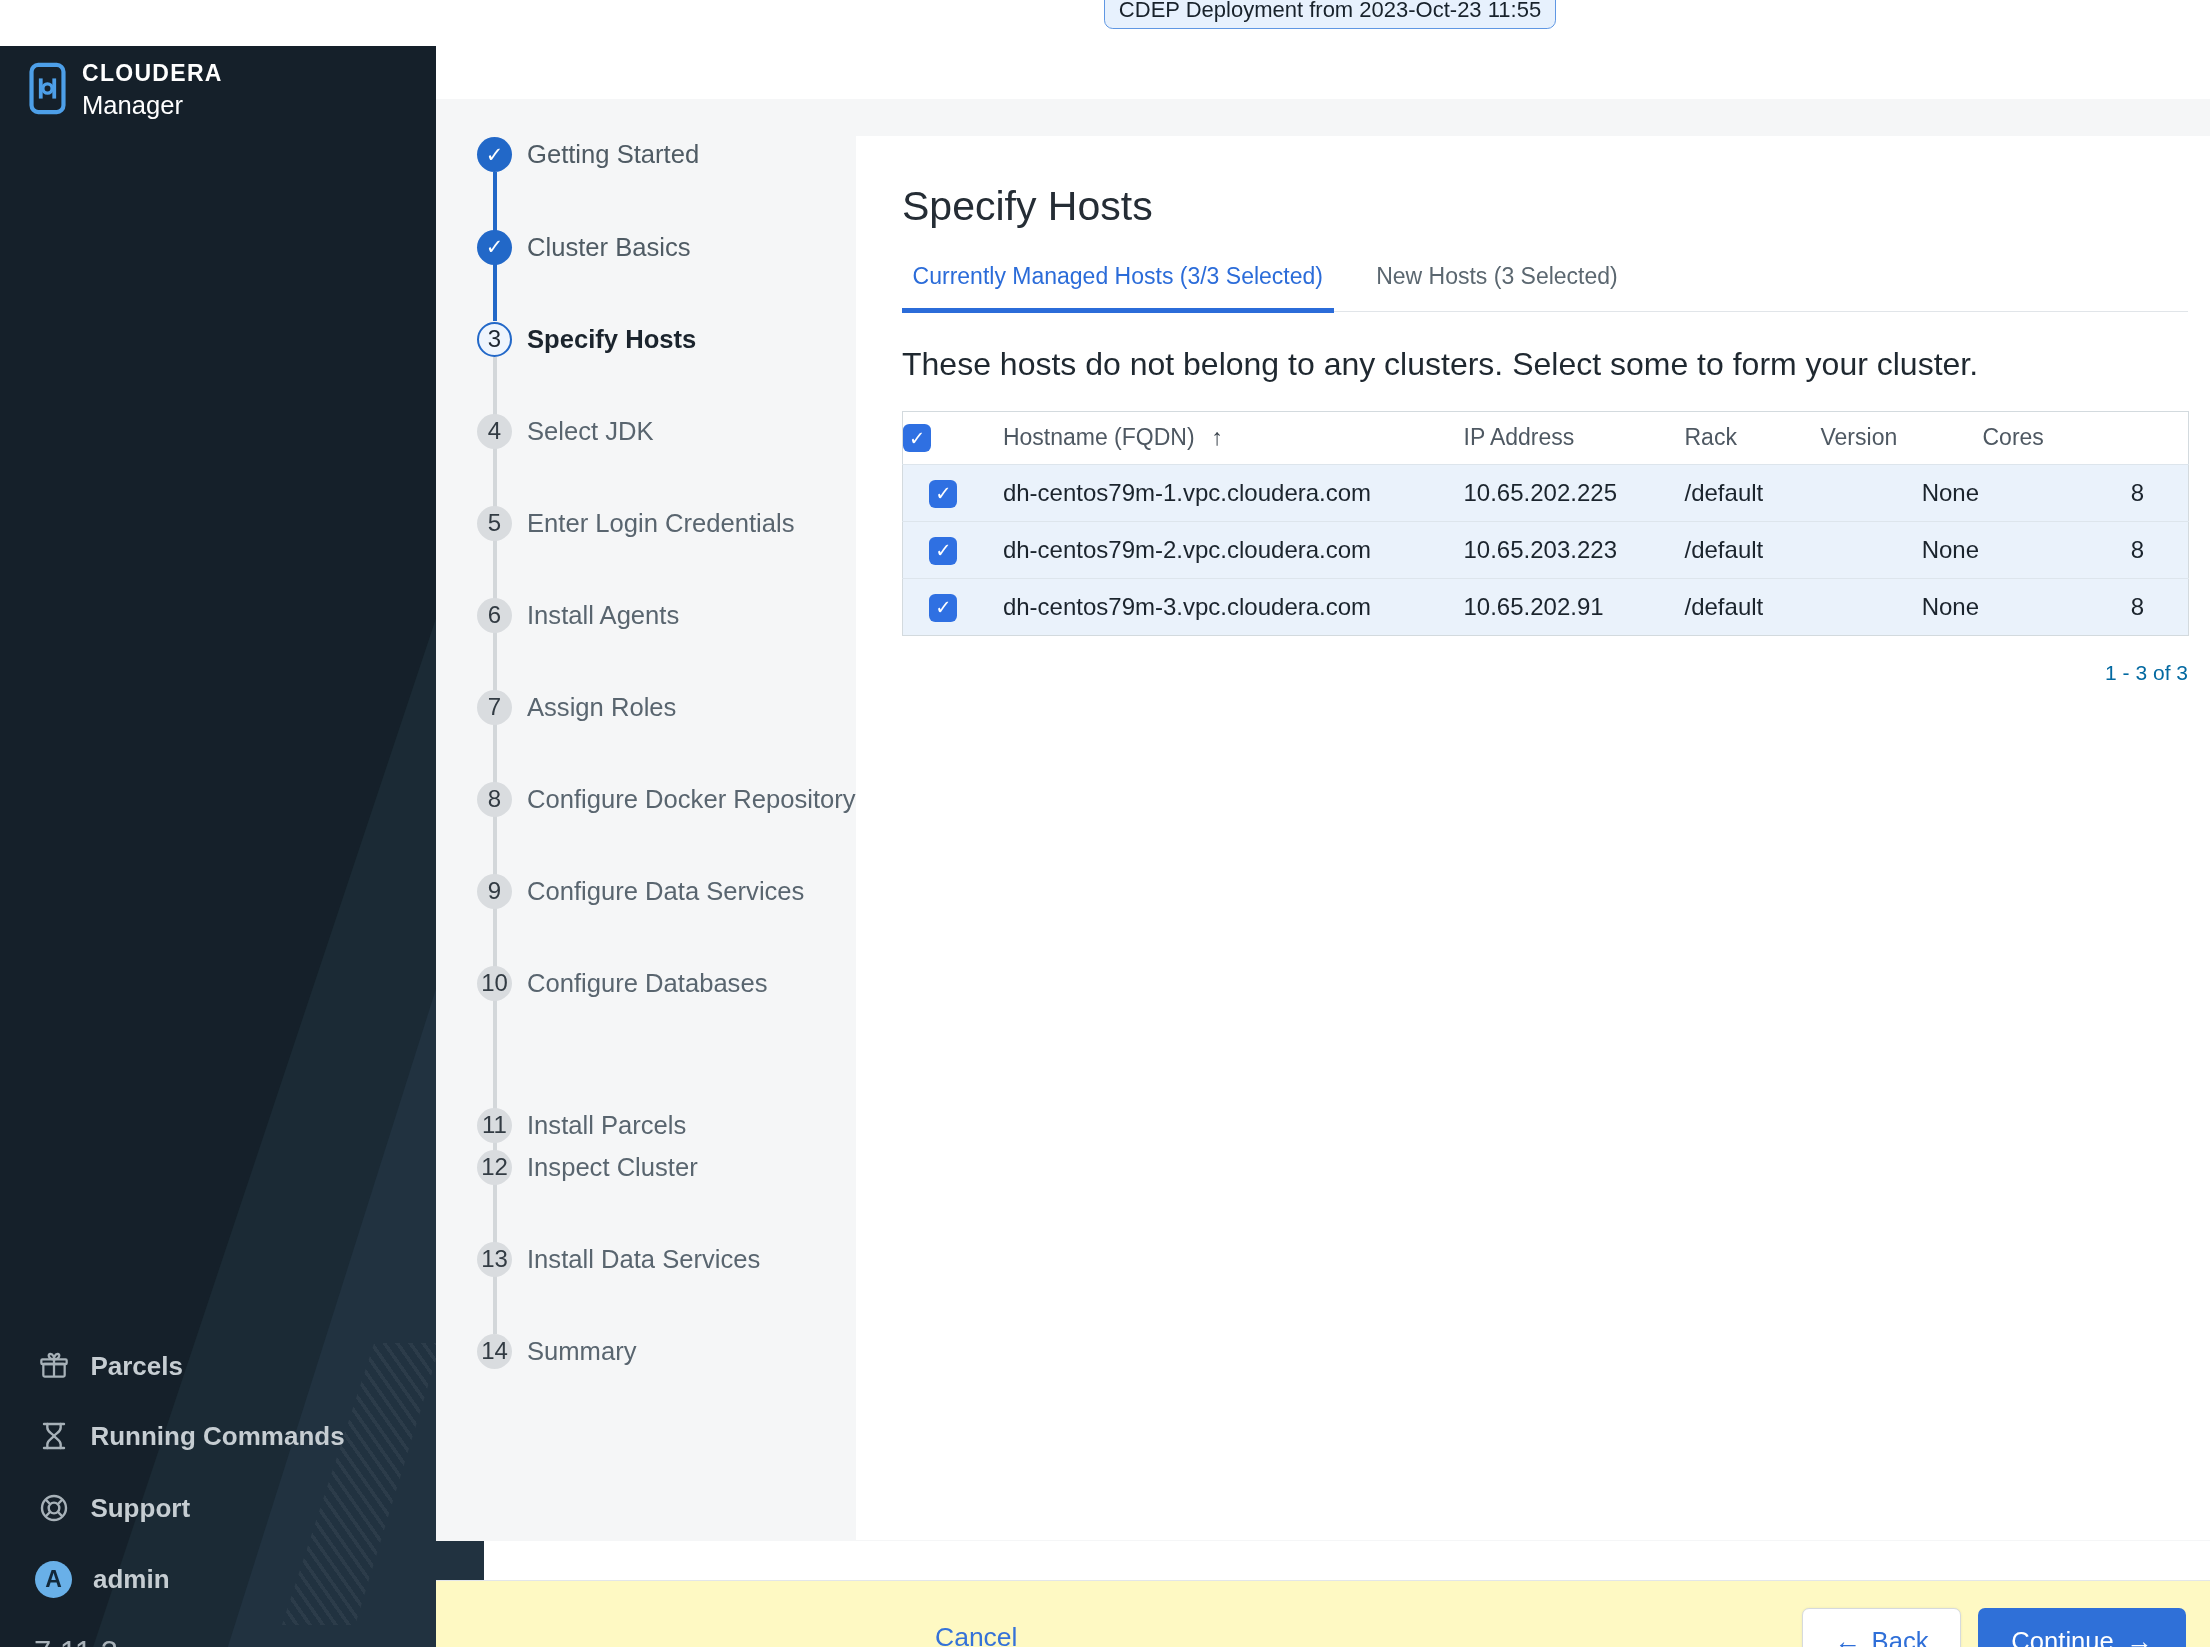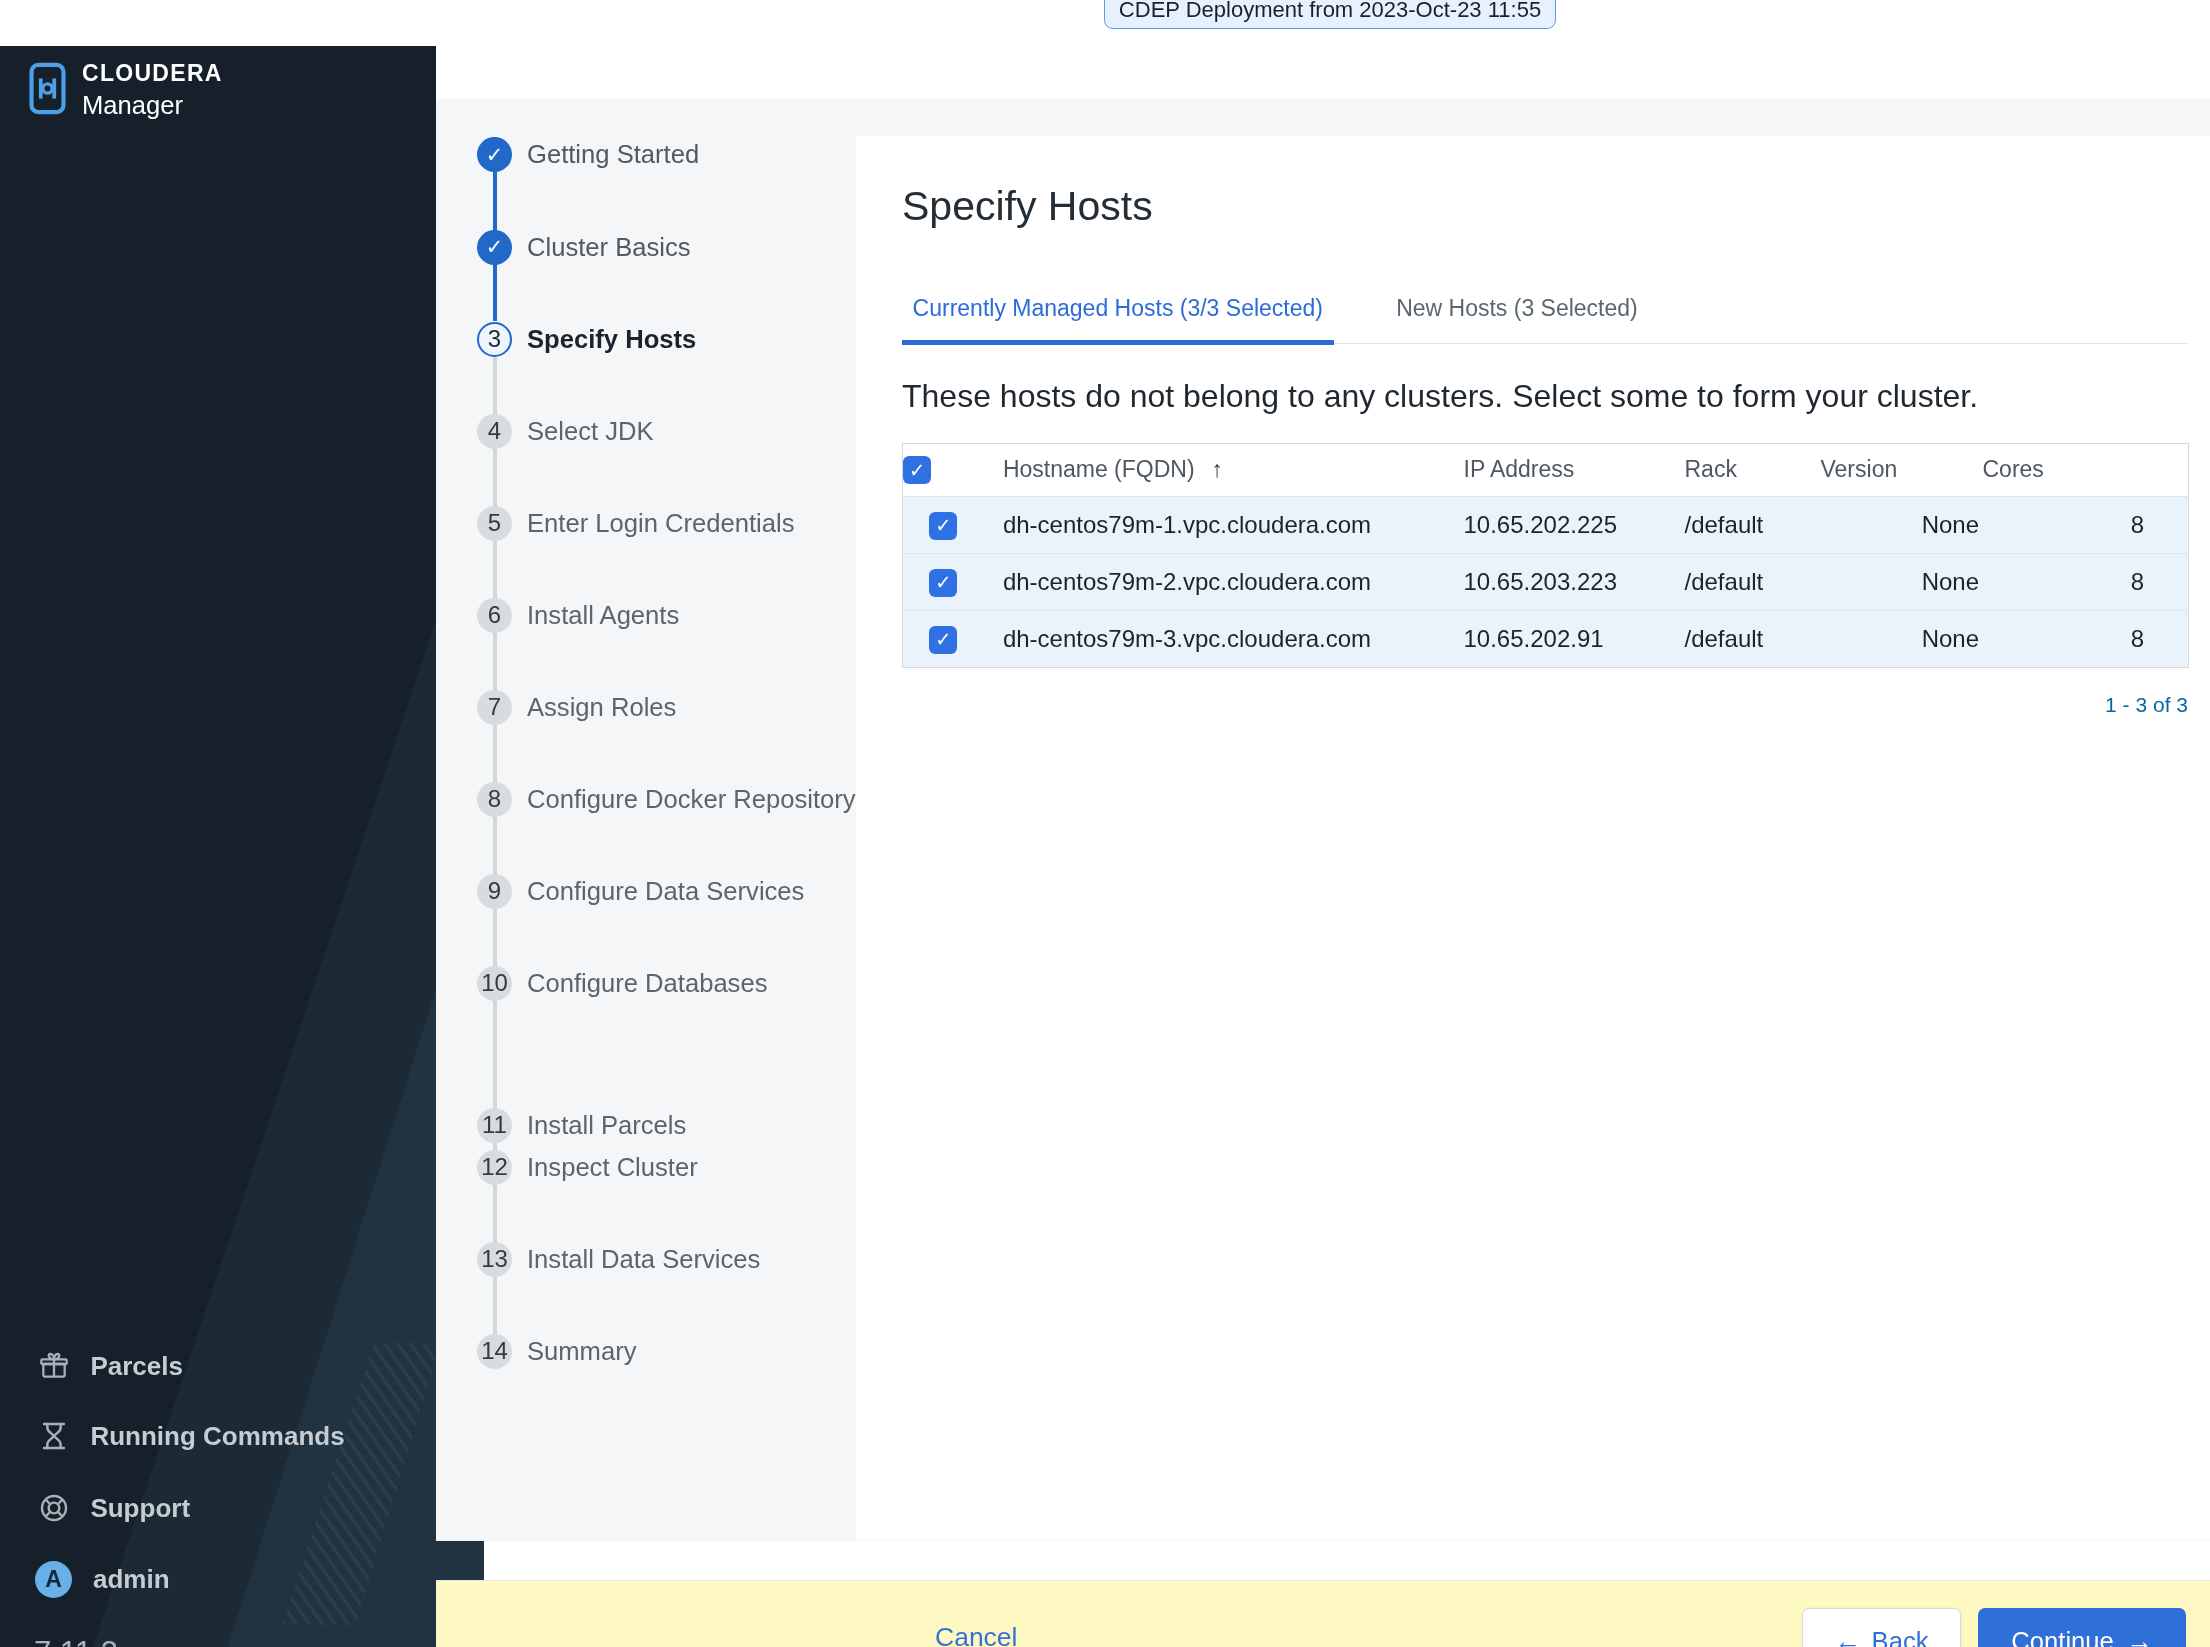"Currently Managed Hosts (3/3 Selected)" .tabs { gap: 20px -> none; margin-top: 64px -> 32px }
